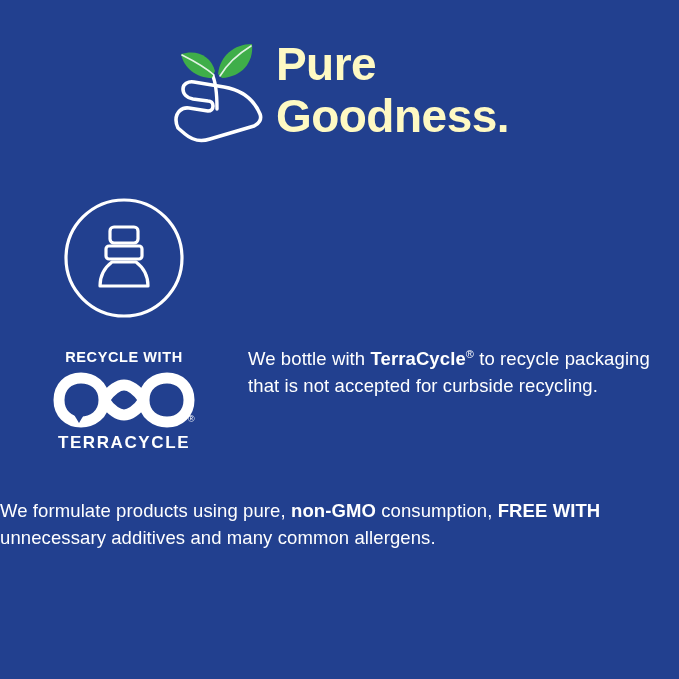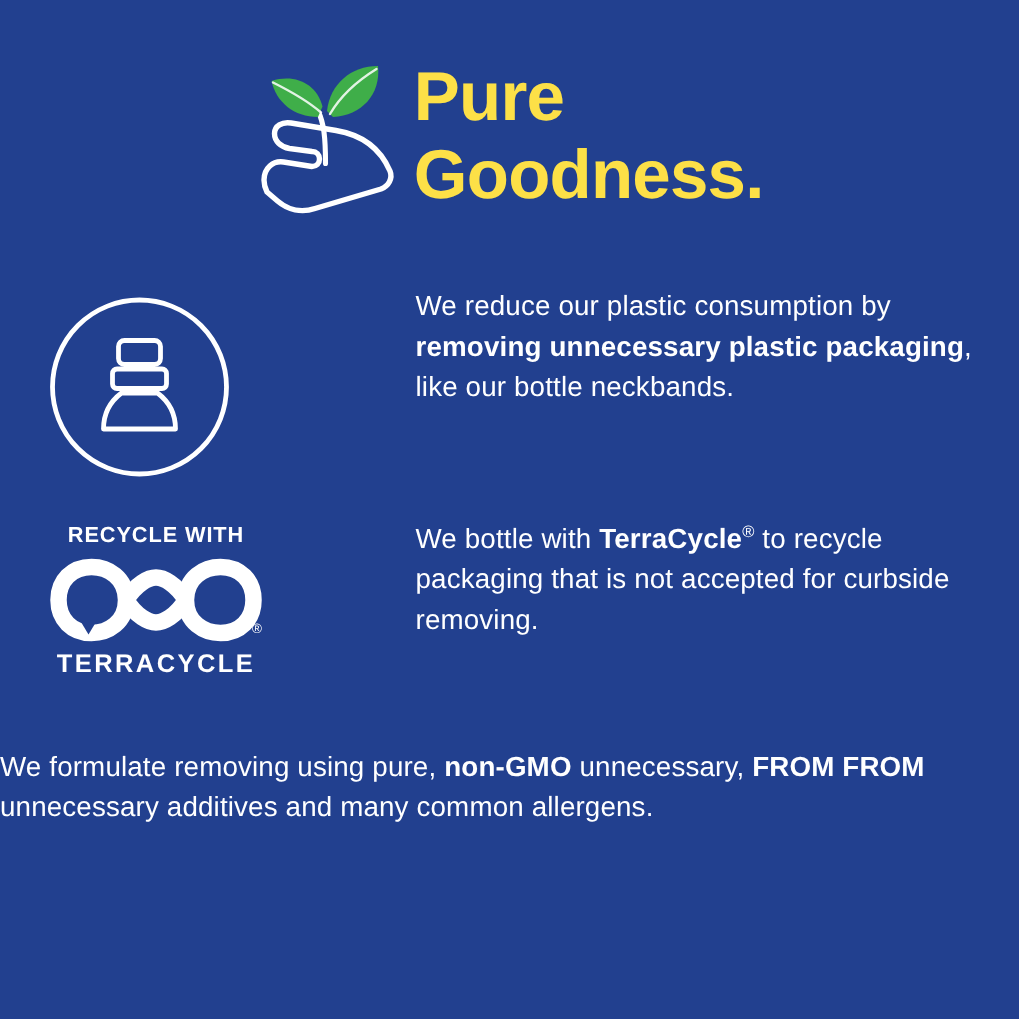"Pure" .header-title { color: #fde047 -> #fef9c3 }
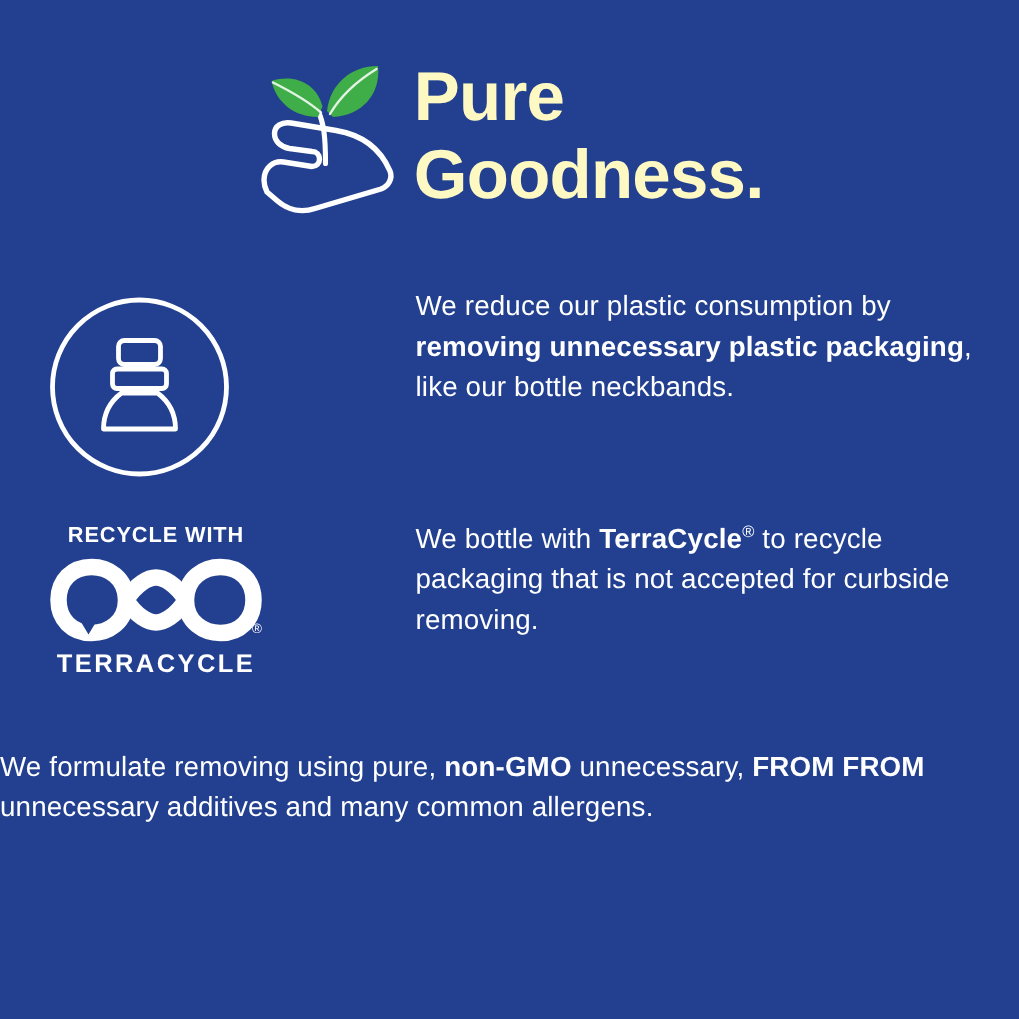"We reduce our plastic consumption" div.text-cell { html: <div> <span>We reduce our plastic consumption by </span><b>removing unnecessary plastic packaging</b><span>, like our bottle neckbands.</span> </div> -> none }
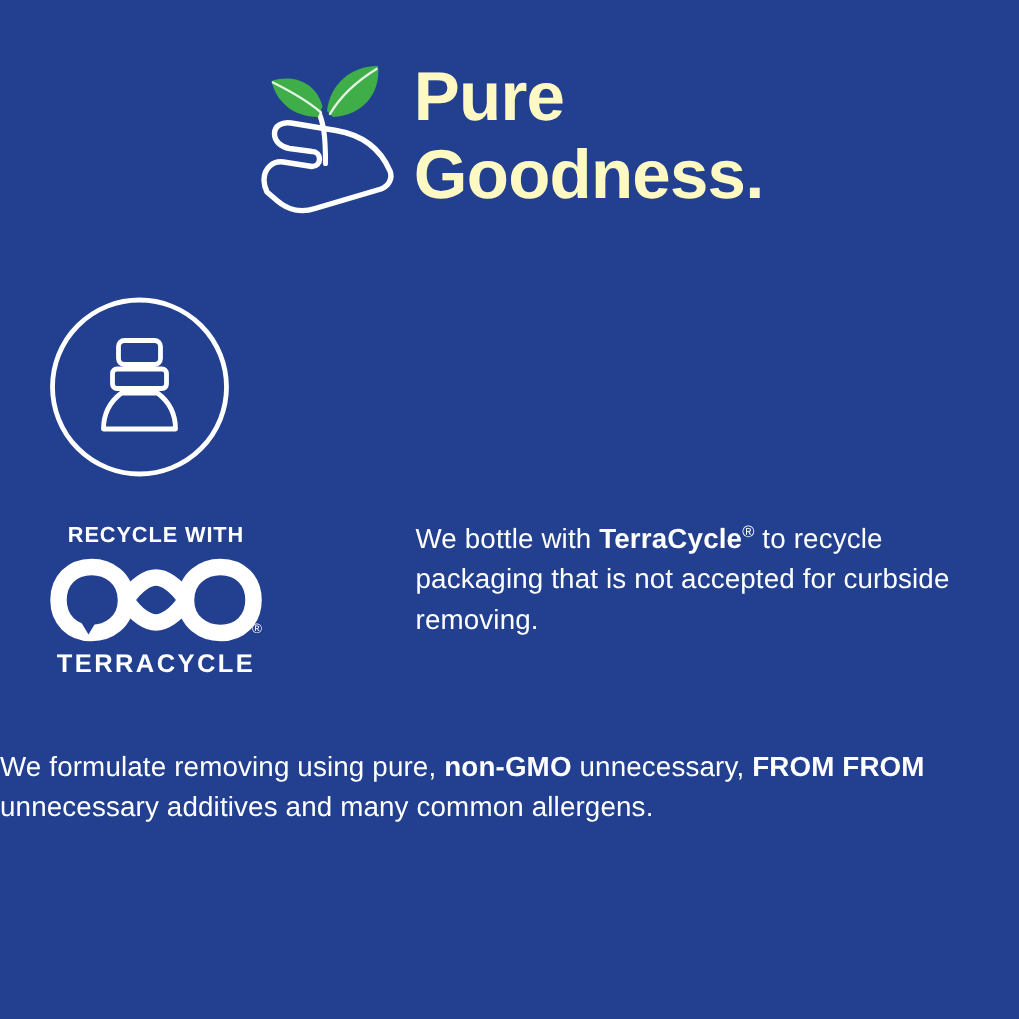"RECYCLE WITH" .icon-cell { justify-content: none -> center; padding-left: 29px -> none }
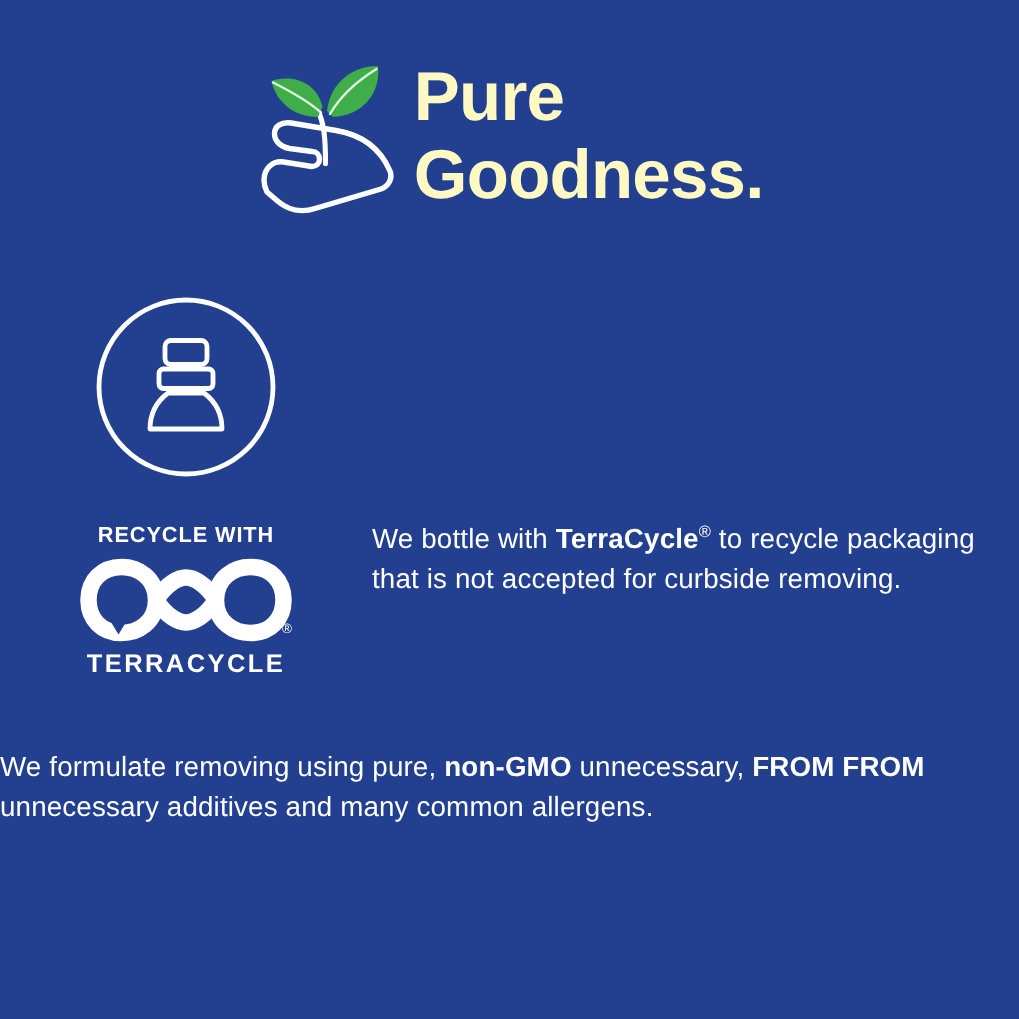"to recycle packaging that is" span { text: removing -> recycling }
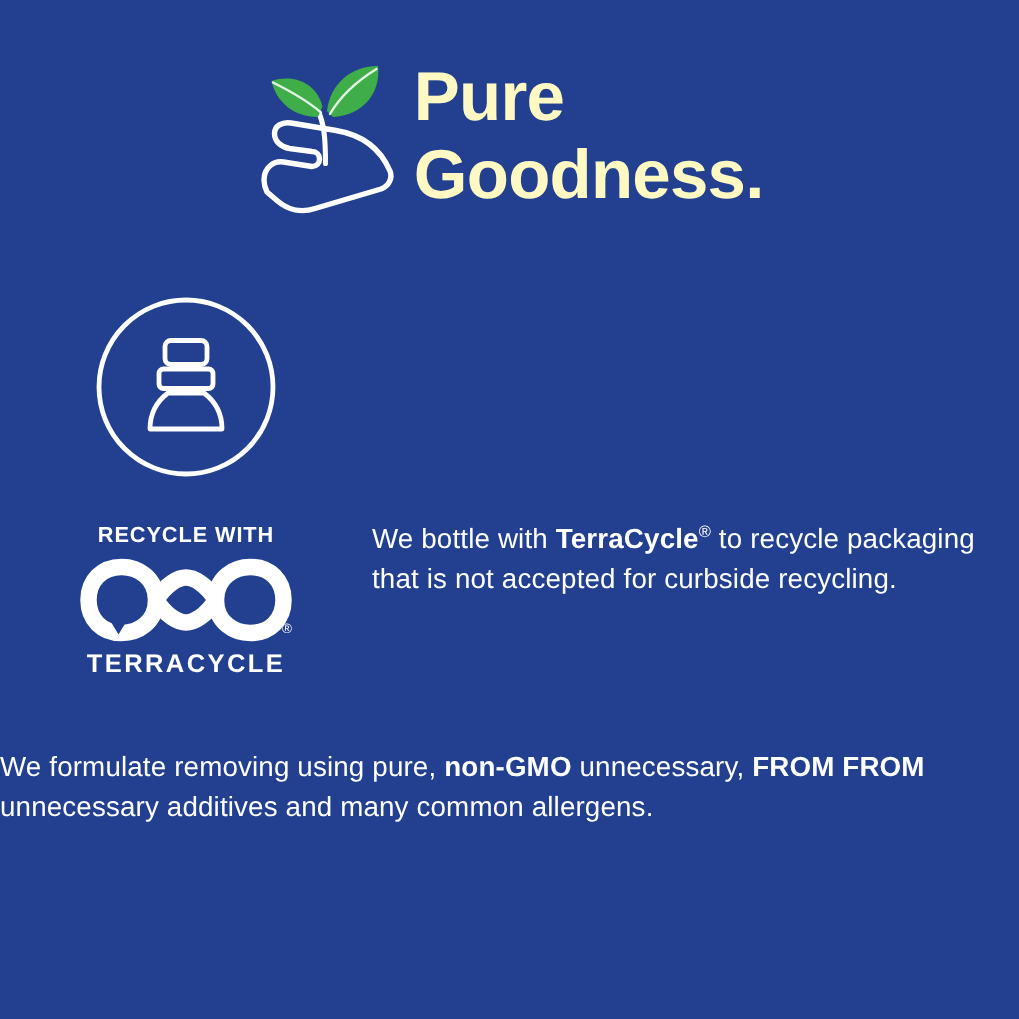"We formulate removing using pure," span { text: removing -> products }
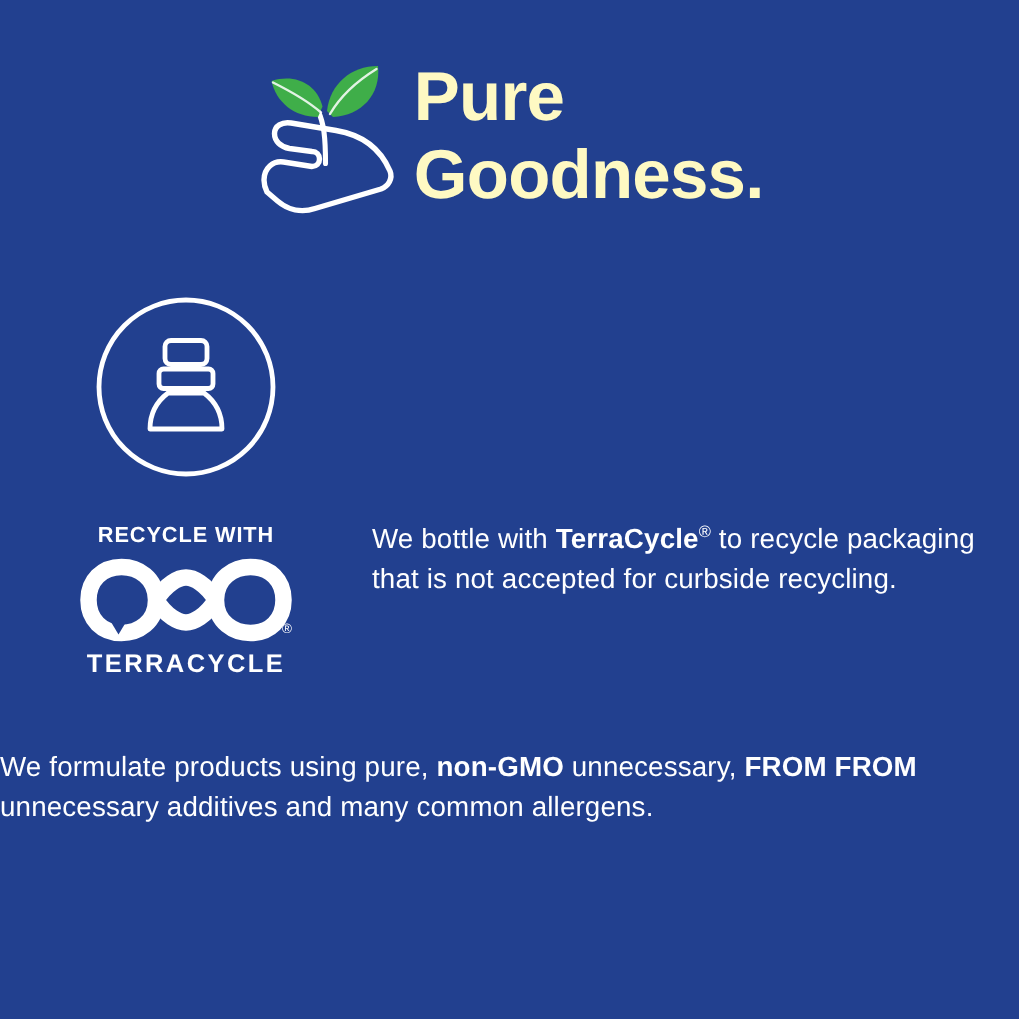"unnecessary," span { text: unnecessary -> consumption }
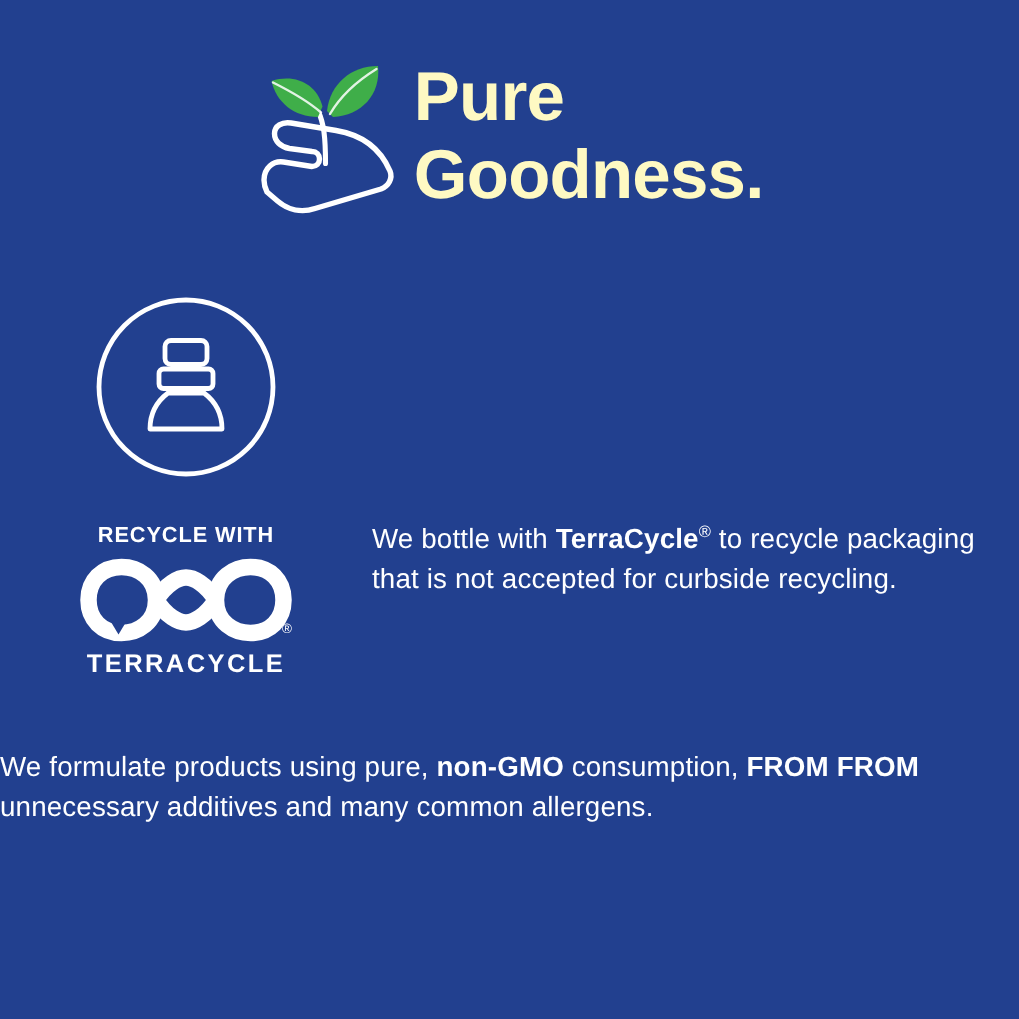"FROM FROM" b { text: FROM FROM -> FREE WITH }
